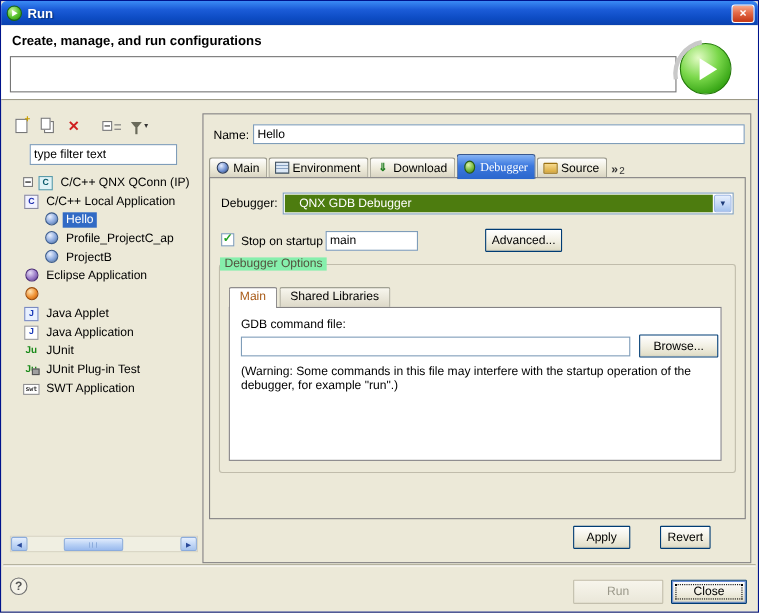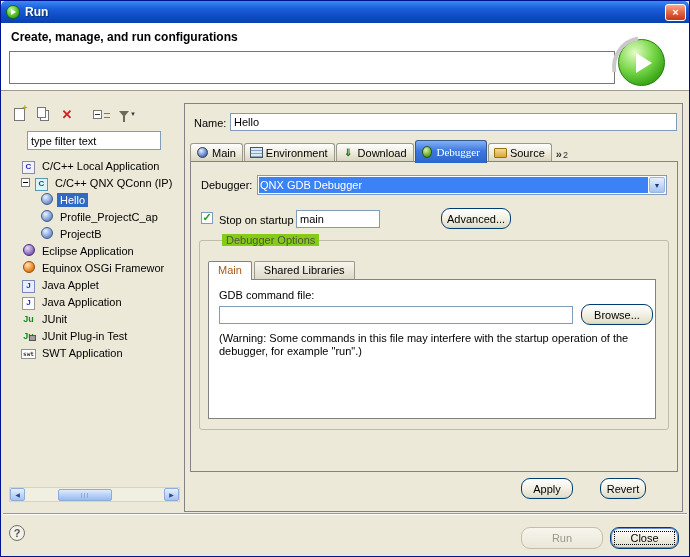"C/C++ Local Application" div.trow { order: before "C/C++ QNX QConn (IP)" -> after "C/C++ QNX QConn (IP)" }
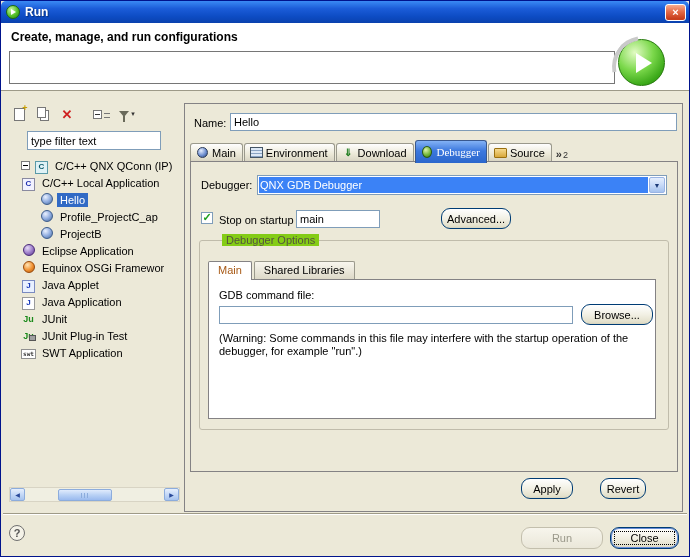"QNX GDB Debugger" .combo-value { background: #3b82f6 -> #4d7c0f; padding: 1px 1px -> 1px 13px }
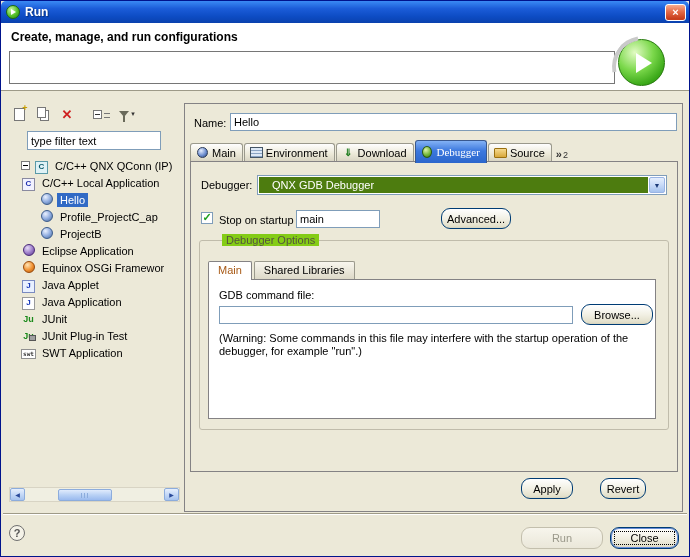"Advanced..." .btn { border-radius: 9px -> 1px }
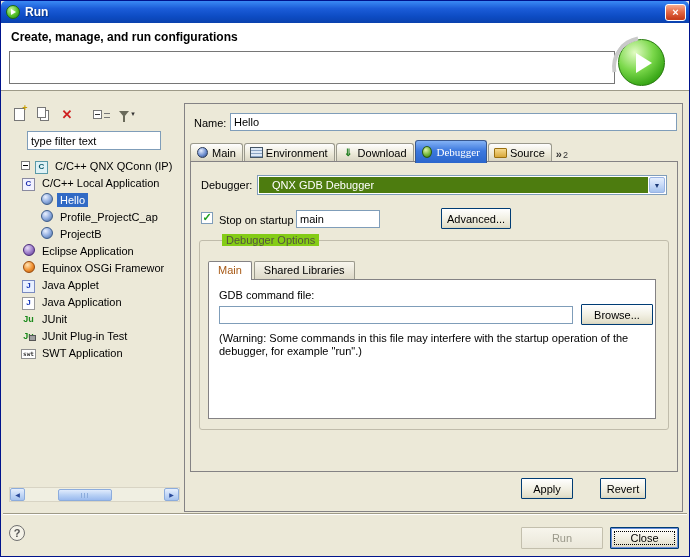"Debugger Options" .group-label { background: #84cc16 -> #86efac; left: 22px -> 0 }
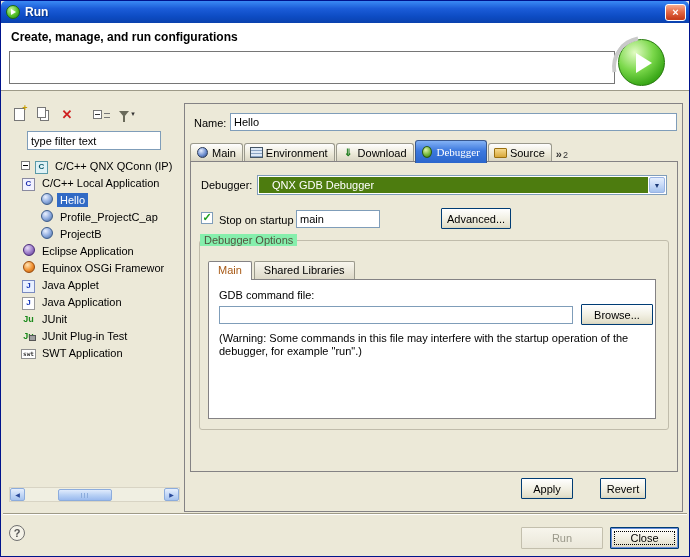"Equinox OSGi Framewor" span.tlabel { html: <span>Equinox OSGi Framewor</span> -> none }
